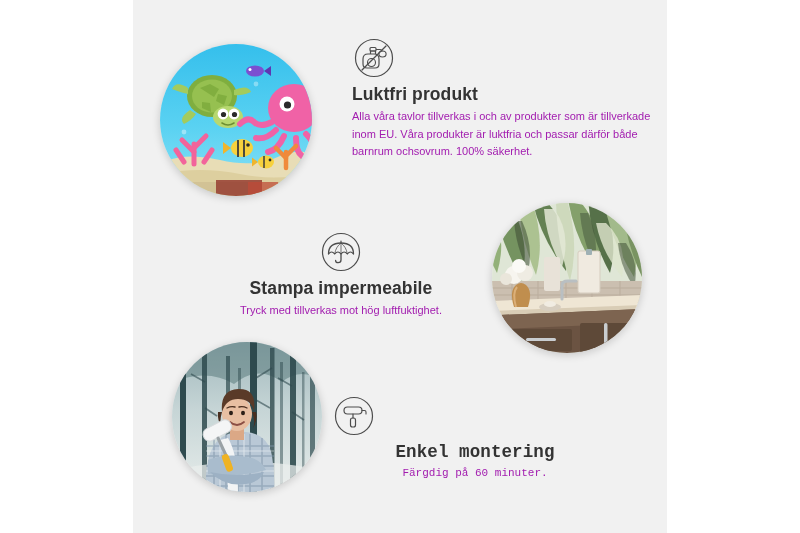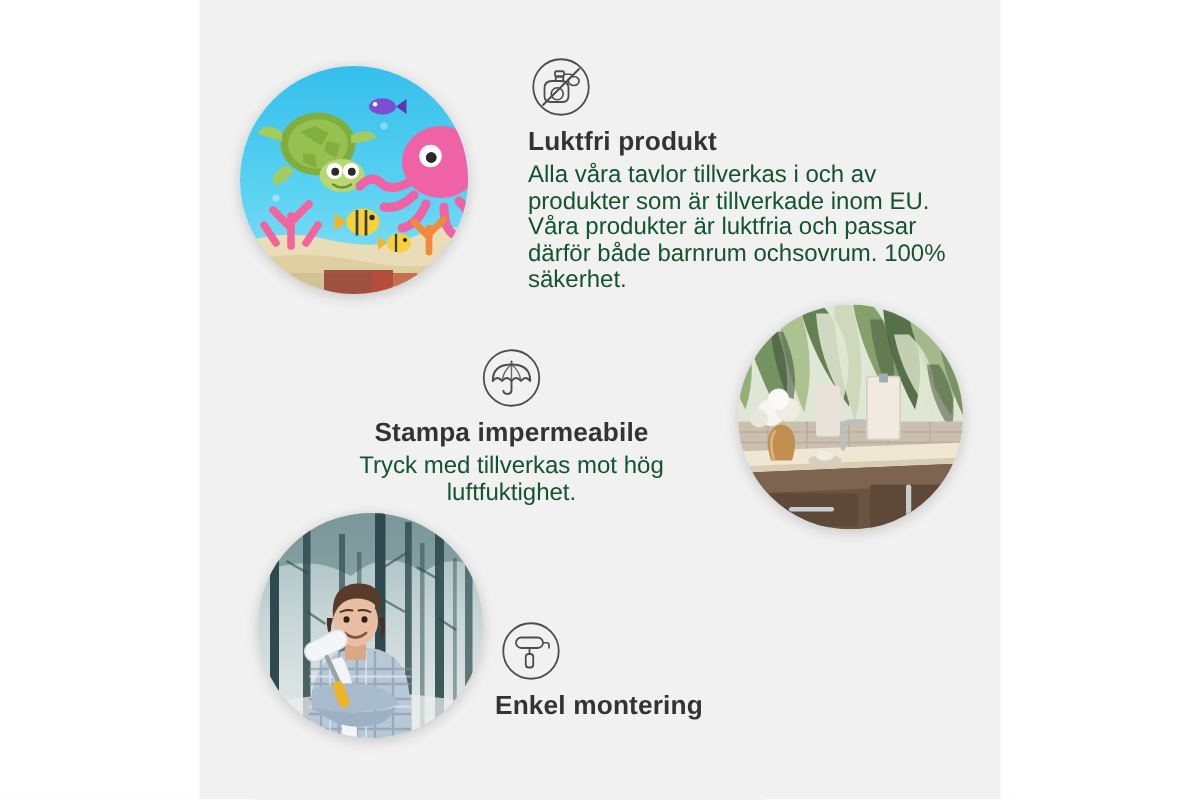"Alla våra tavlor tillverkas i" .f-body { color: #14532d -> #a21caf; font-size: 16px -> 11px }
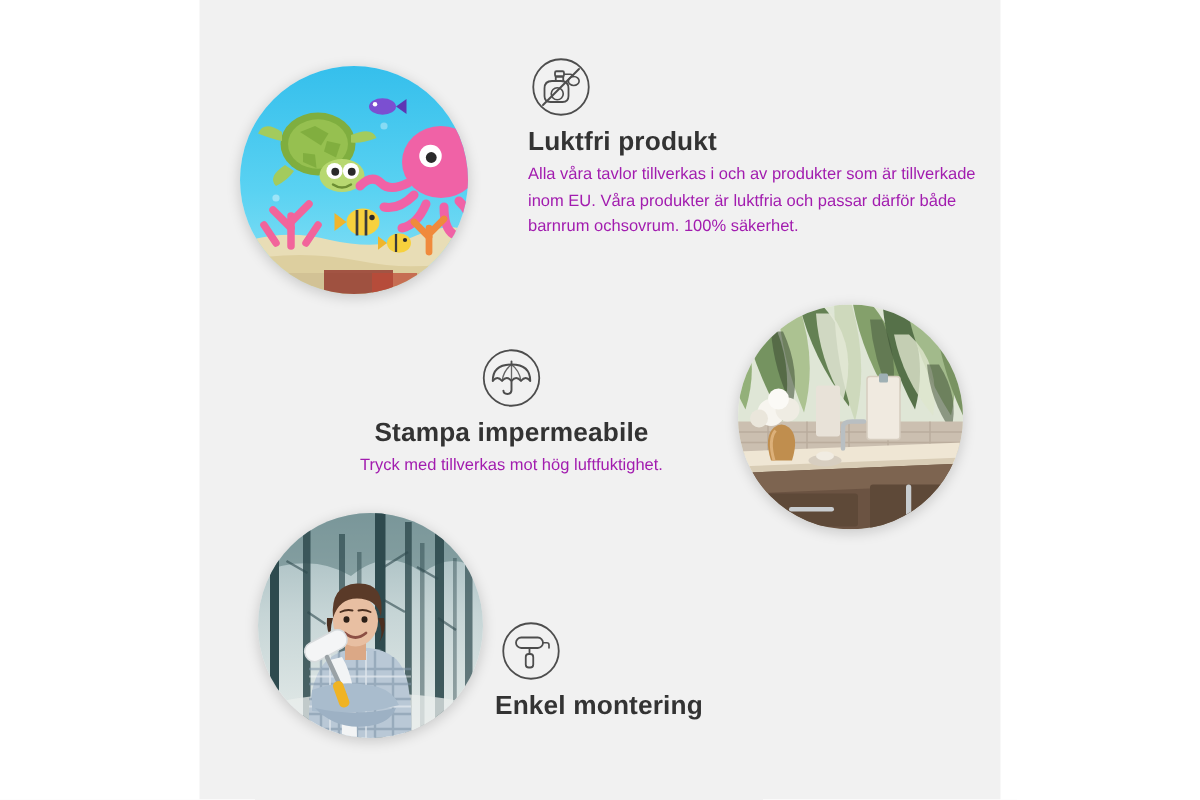"Enkel montering" #feature-assembly { font-family: none -> Liberation Mono, monospace; text-align: left -> center; top: 414px -> 396px }
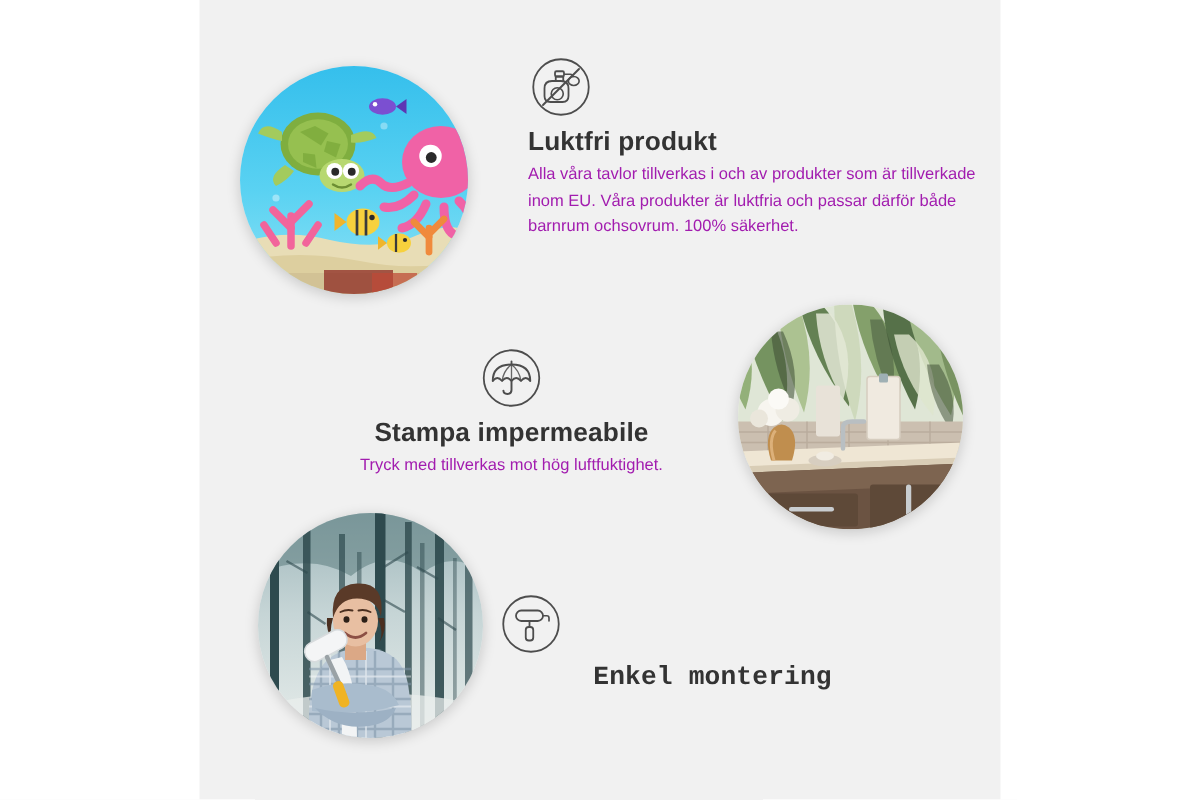"Färgdig på 60 minuter." div.f-body { html: none -> <div>Färgdig på 60 minuter.</div> }
